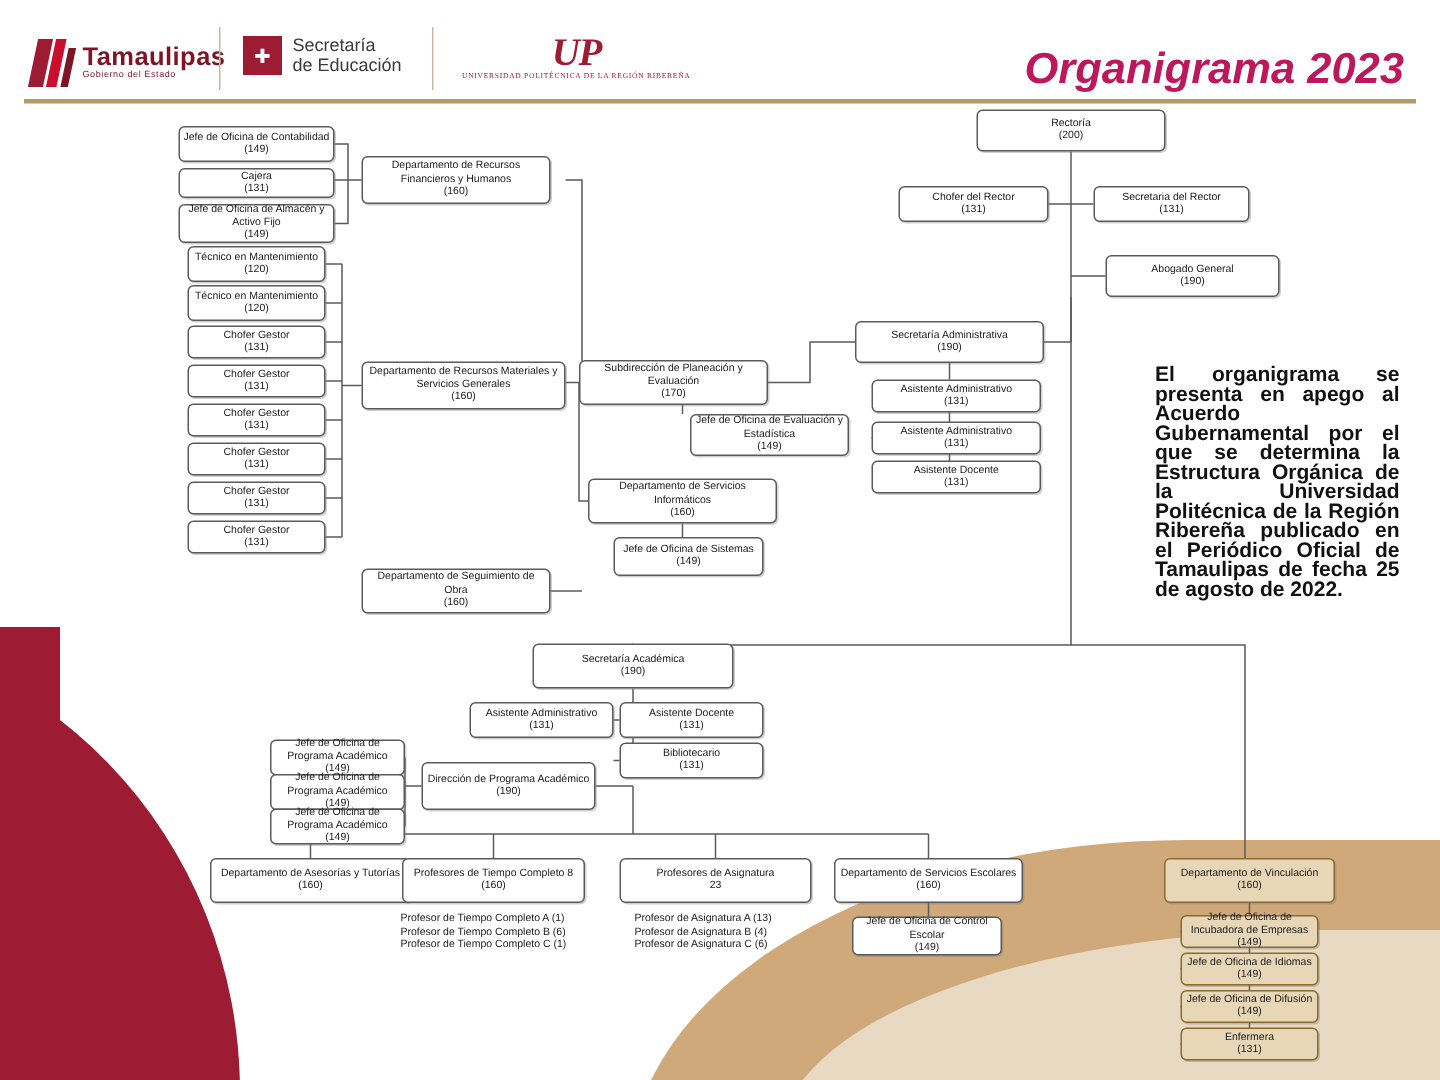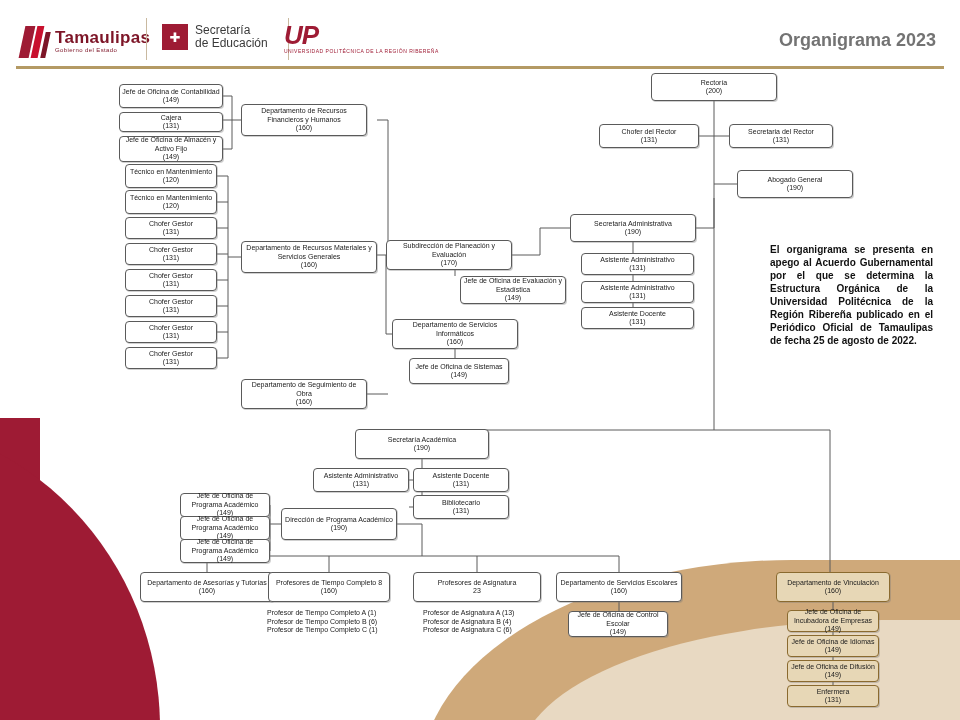"UP" .logo-up { font-family: none -> Liberation Serif, serif; left: 284px -> 308px; text-align: left -> center }
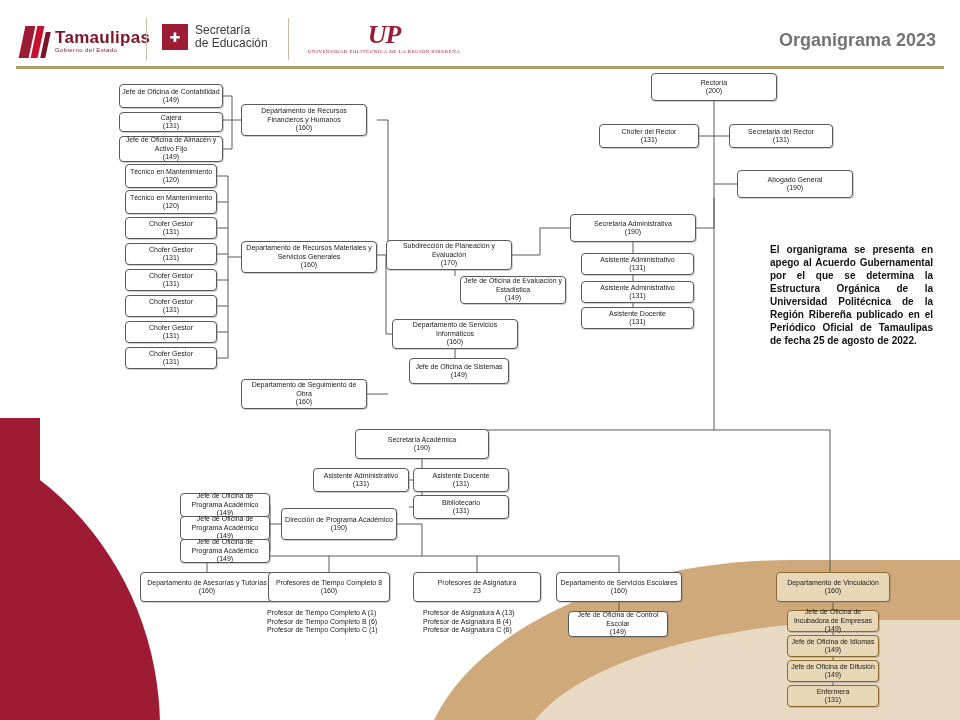"Organigrama 2023" .title { color: #737373 -> #be185d; font-size: 18px -> 29px; font-style: none -> italic }
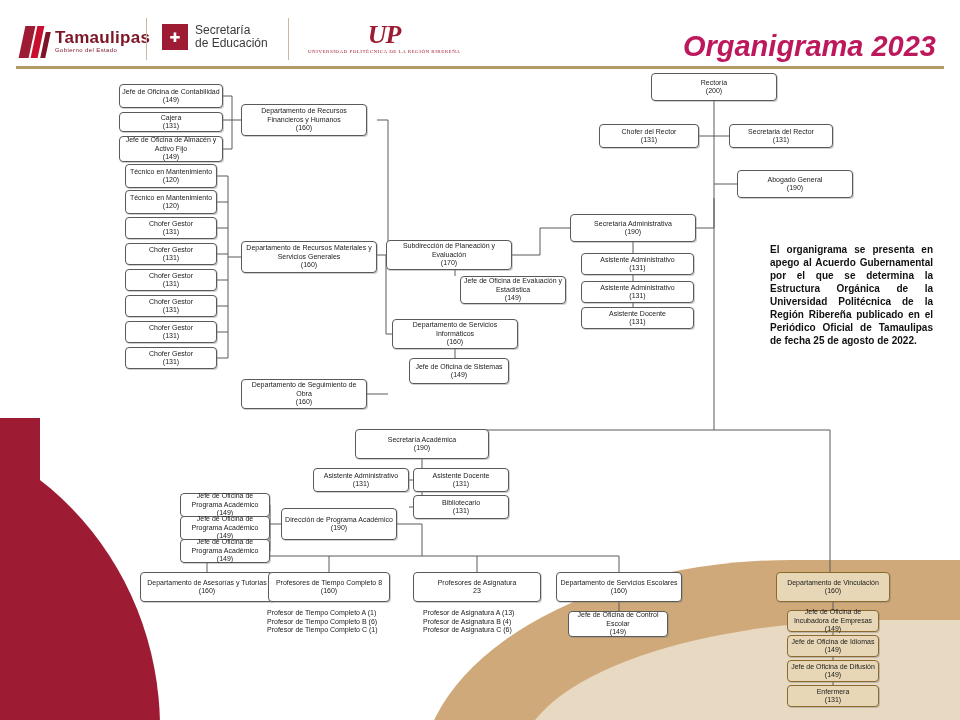"El organigrama se presenta en" .note { font-size: 10px -> 14px }
